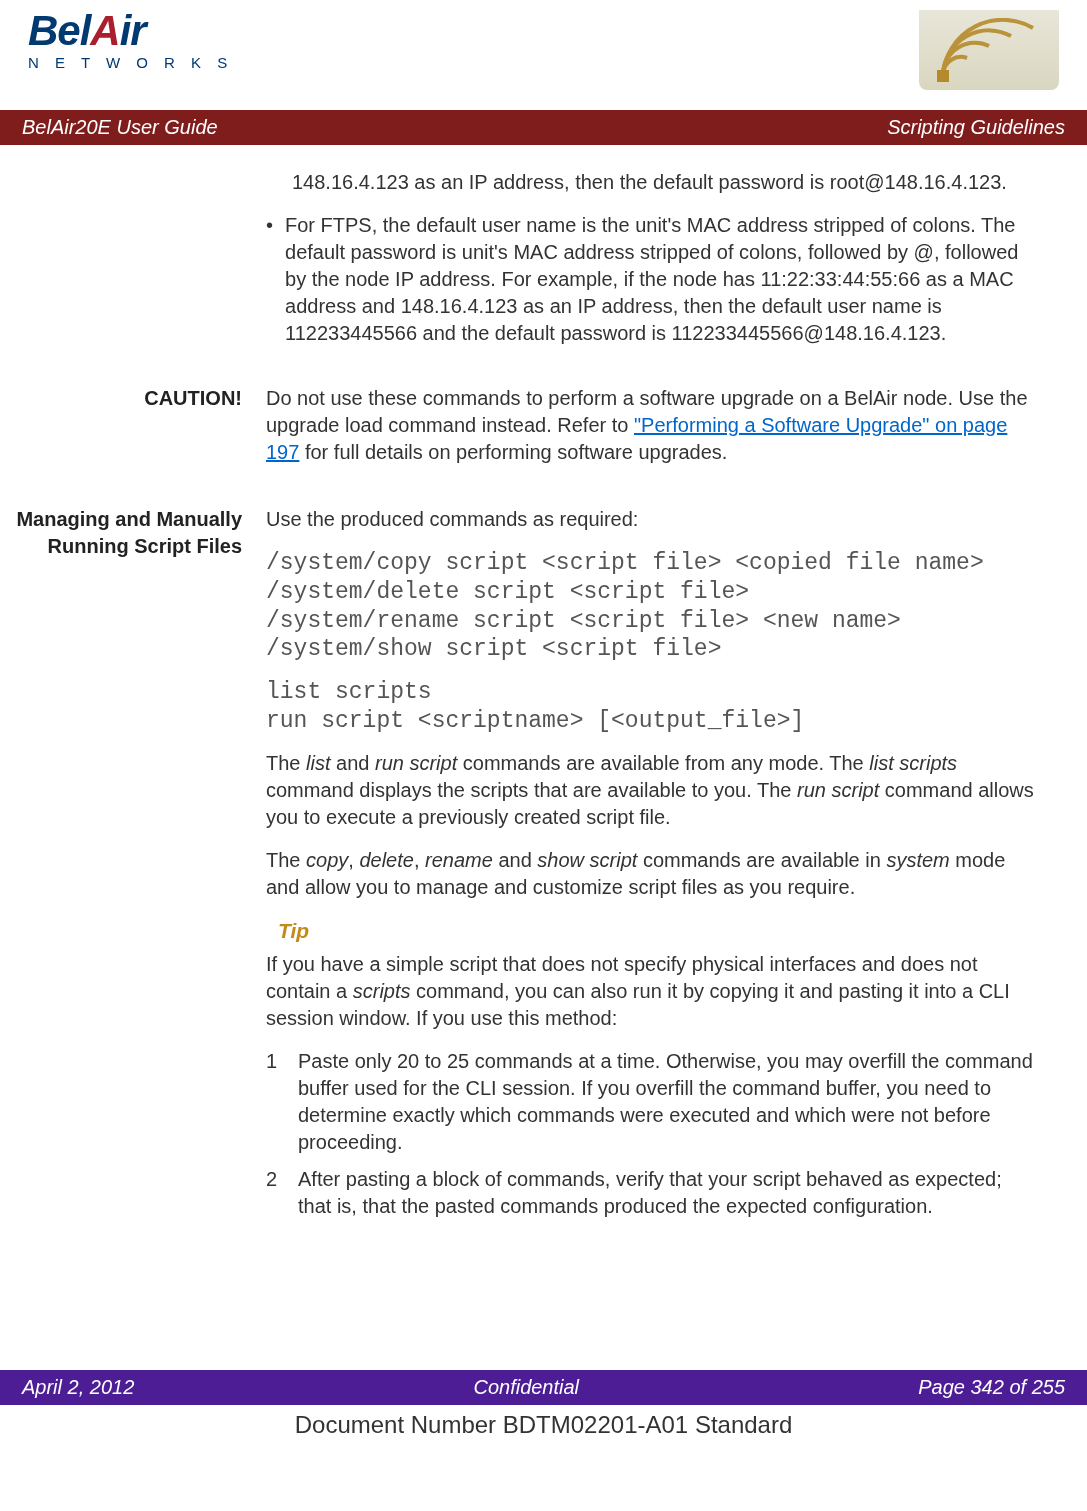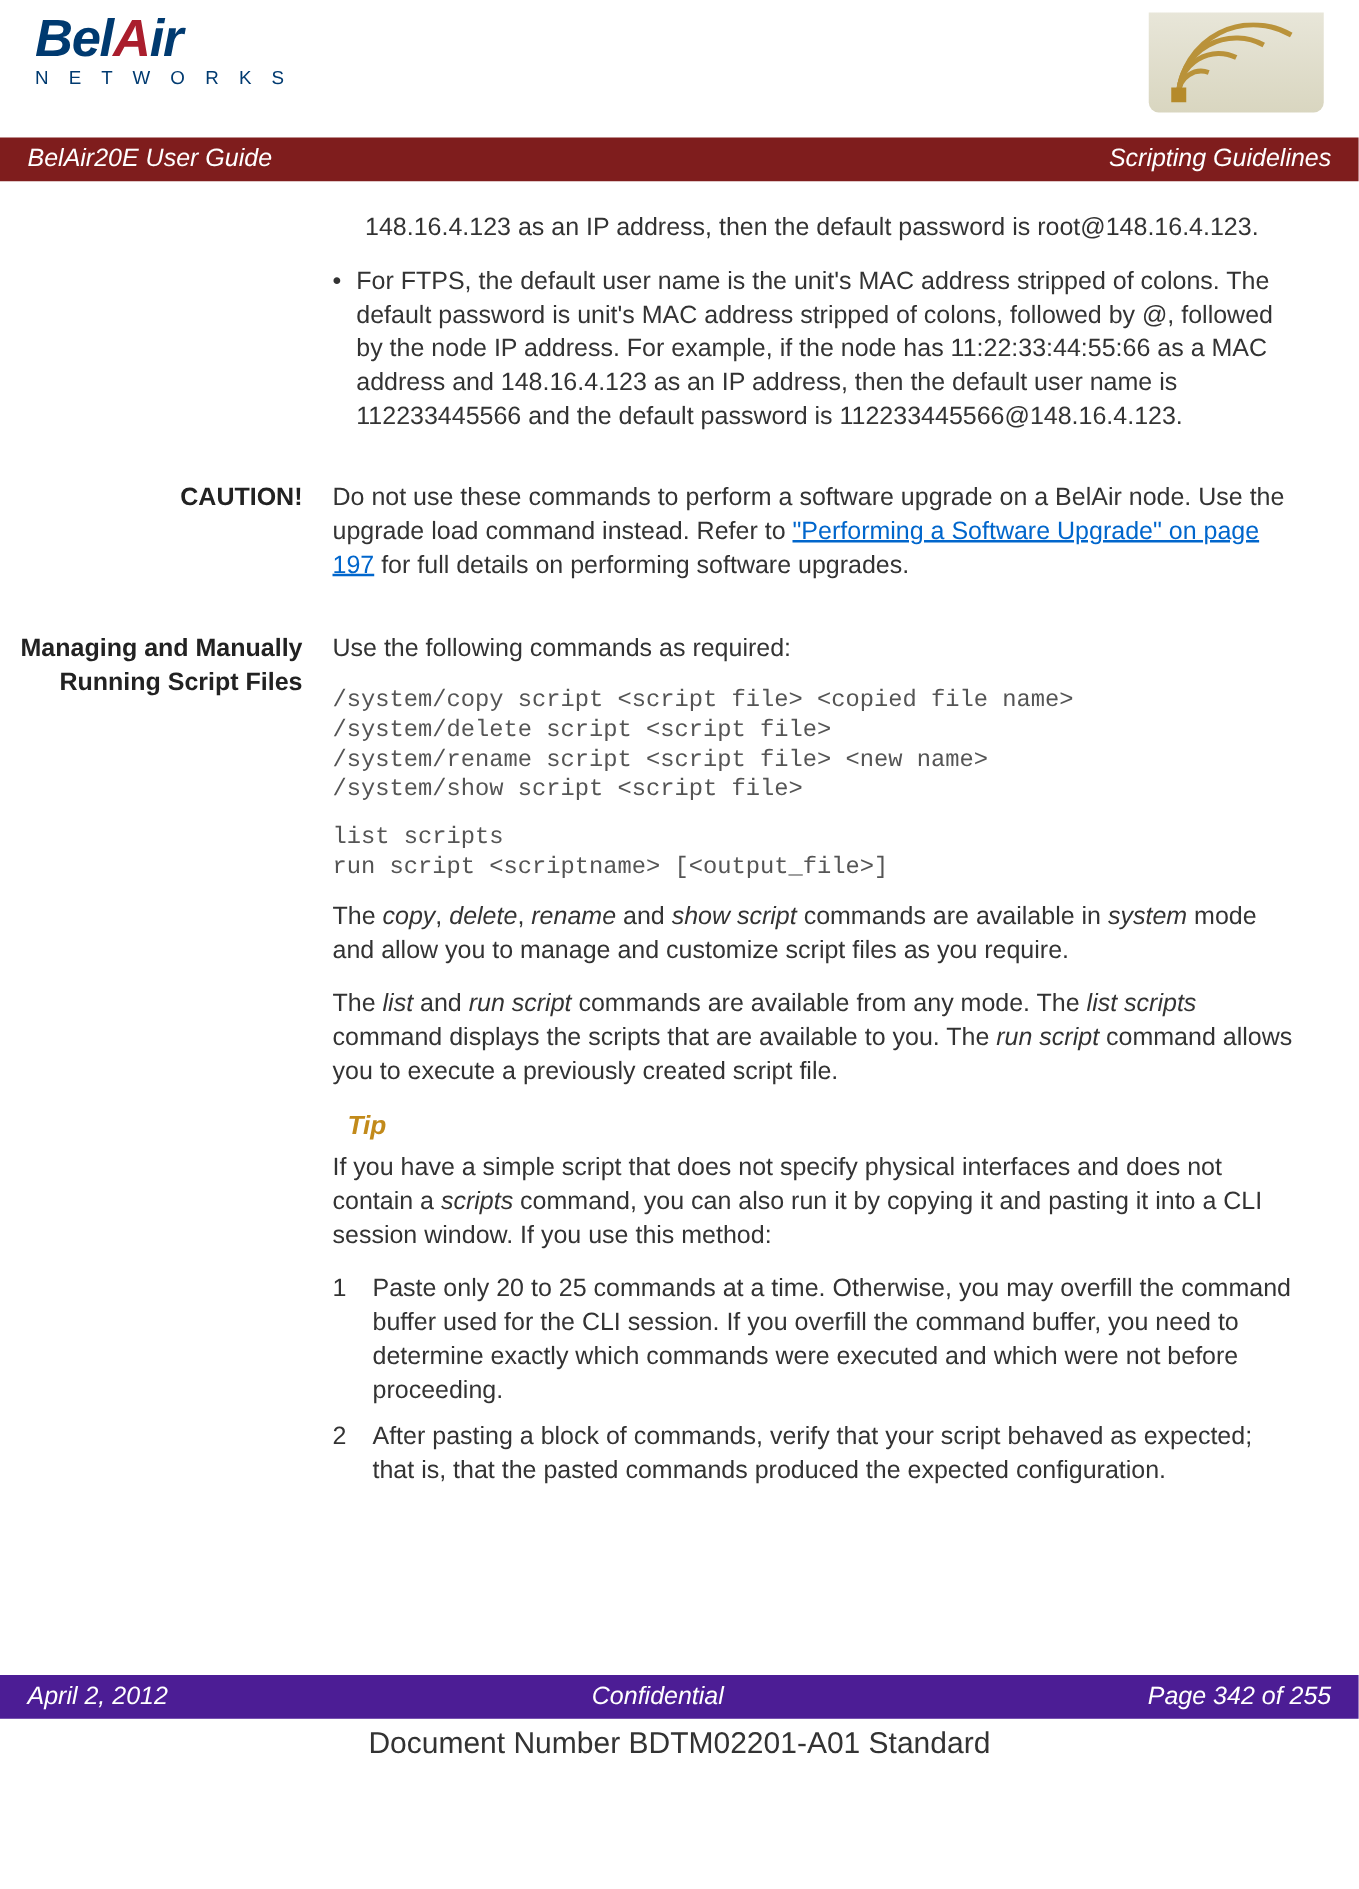"Use the following commands as" div.para { text: following -> produced }
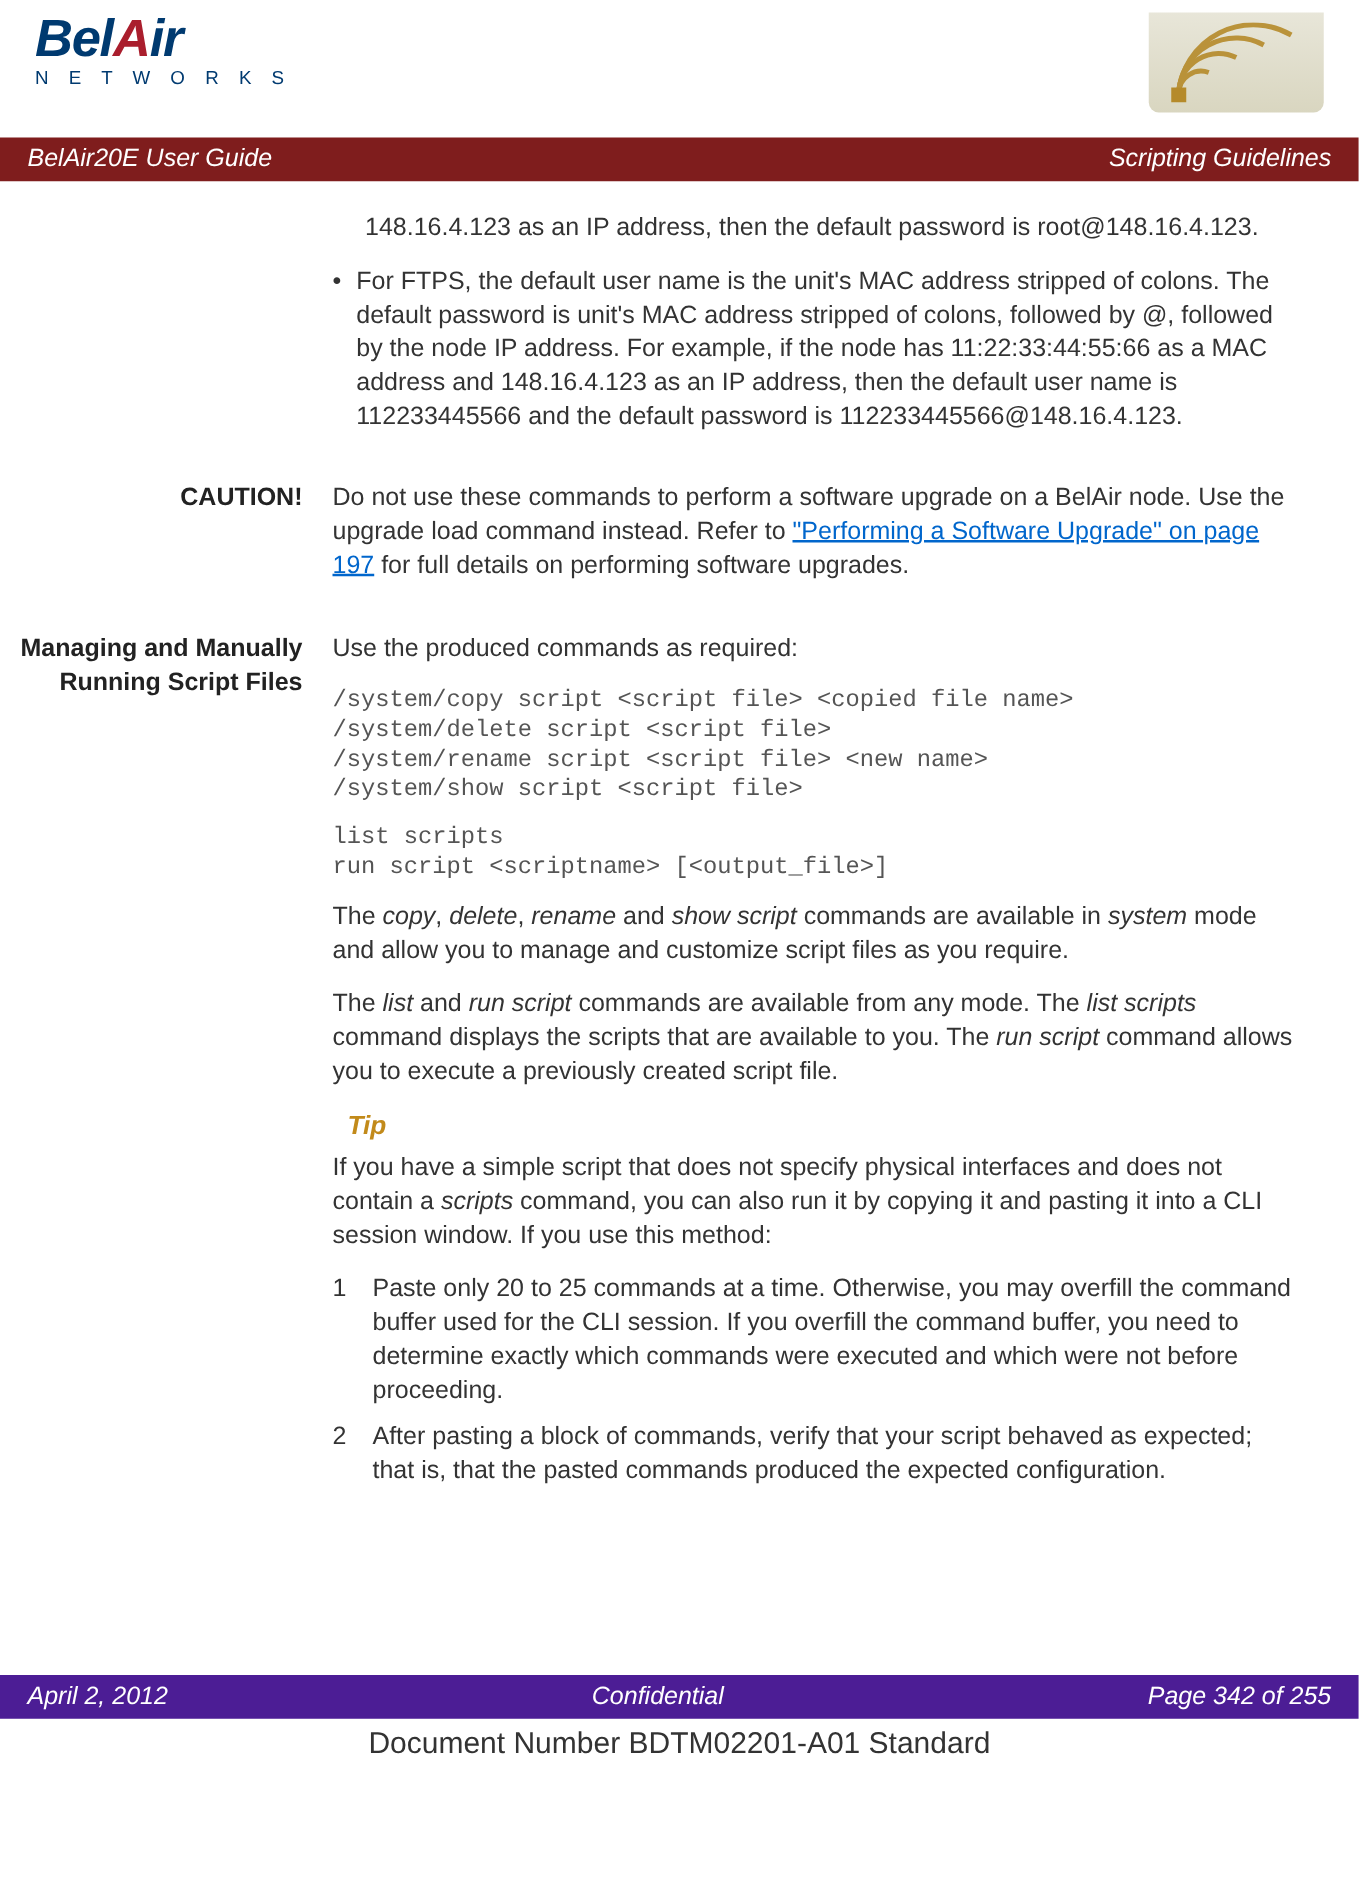"/system/copy script <script file>" .code-block { font-size: 19px -> 23px }
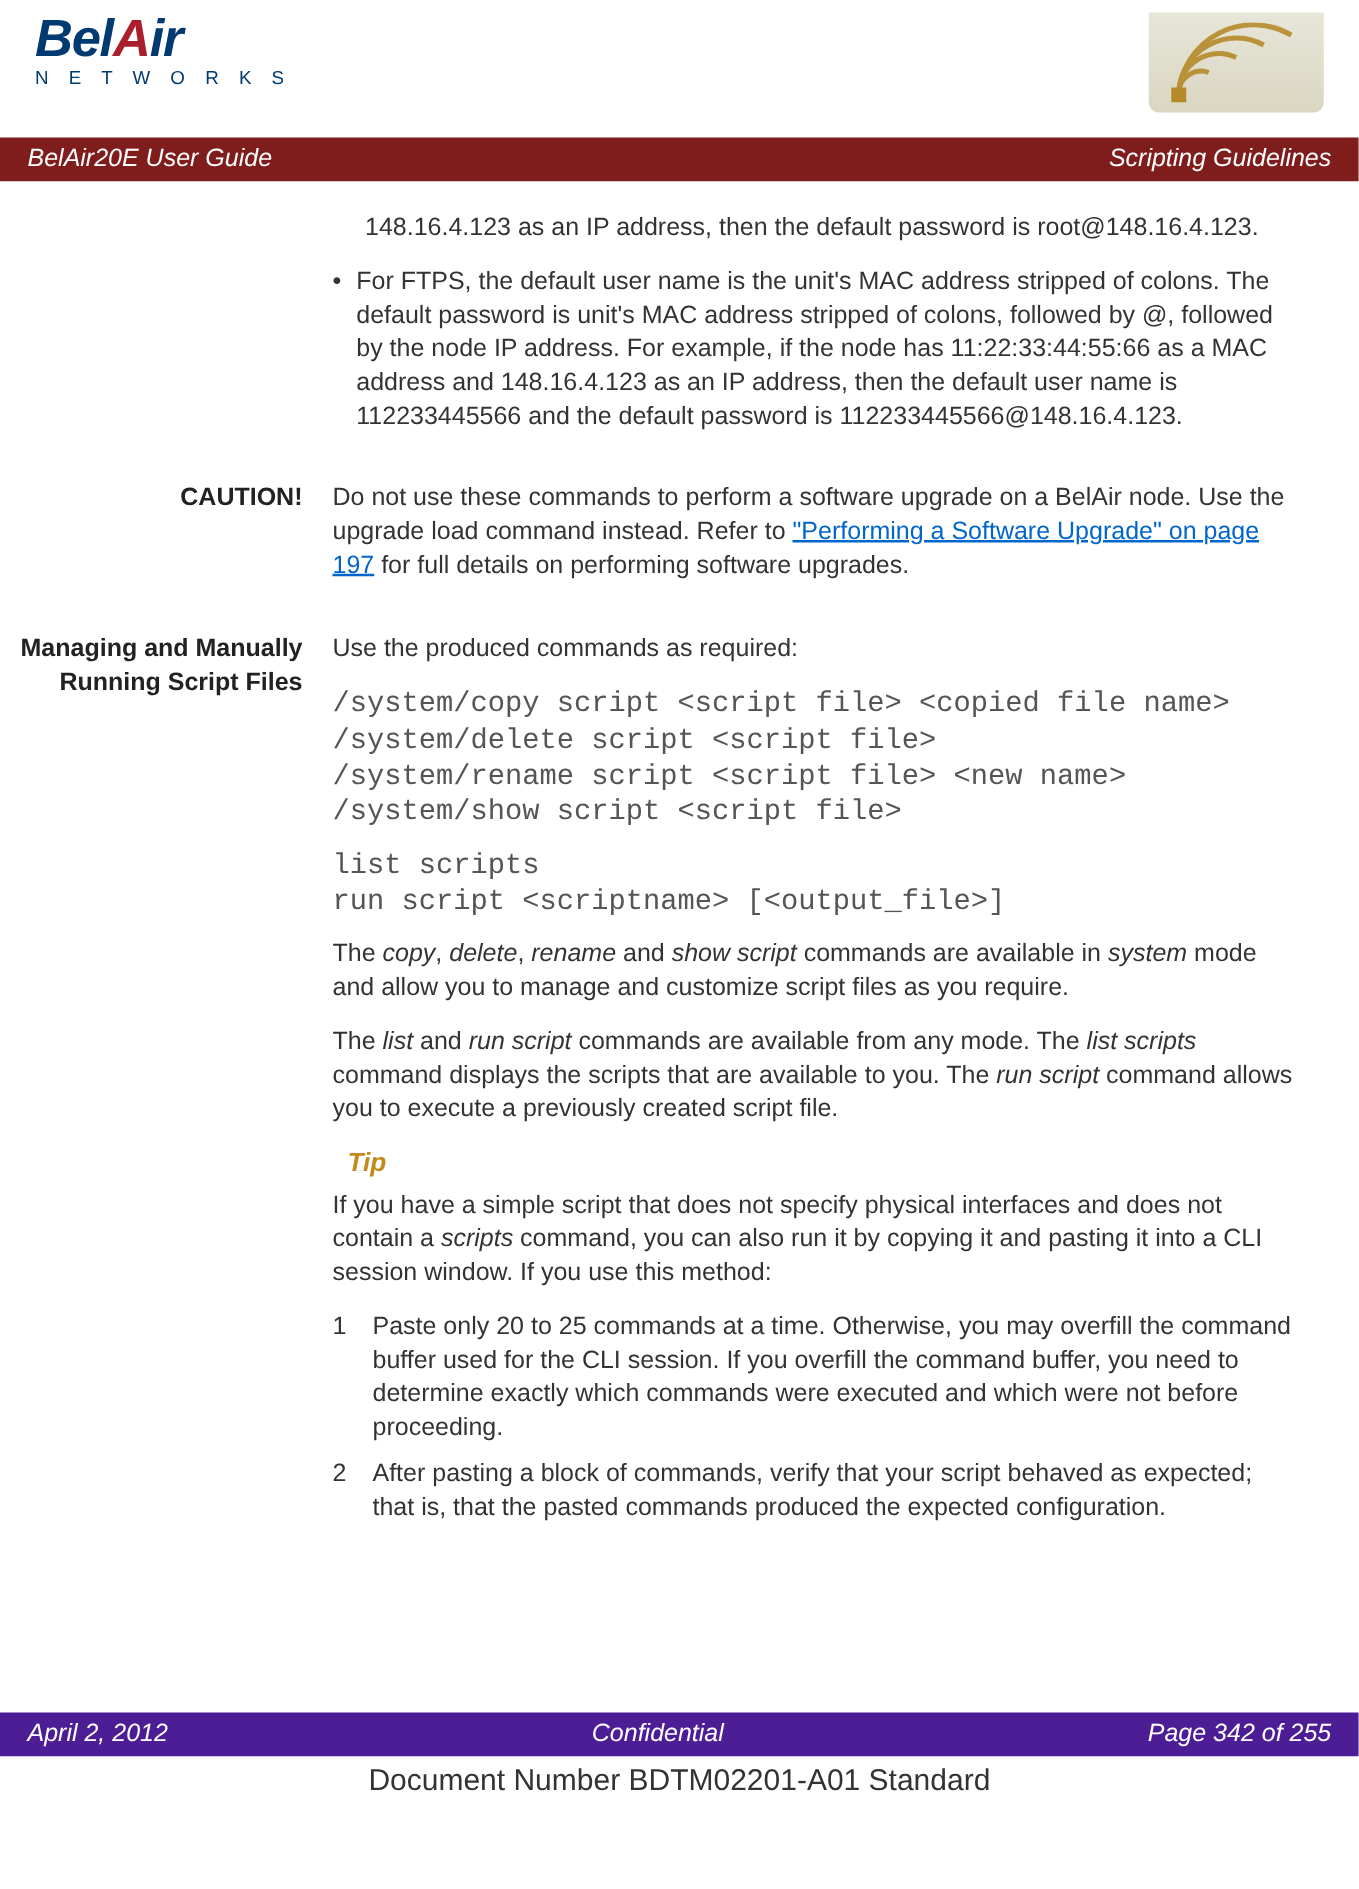"The copy, delete, rename and" div.para { order: before "The list and run script" -> after "The list and run script" }
